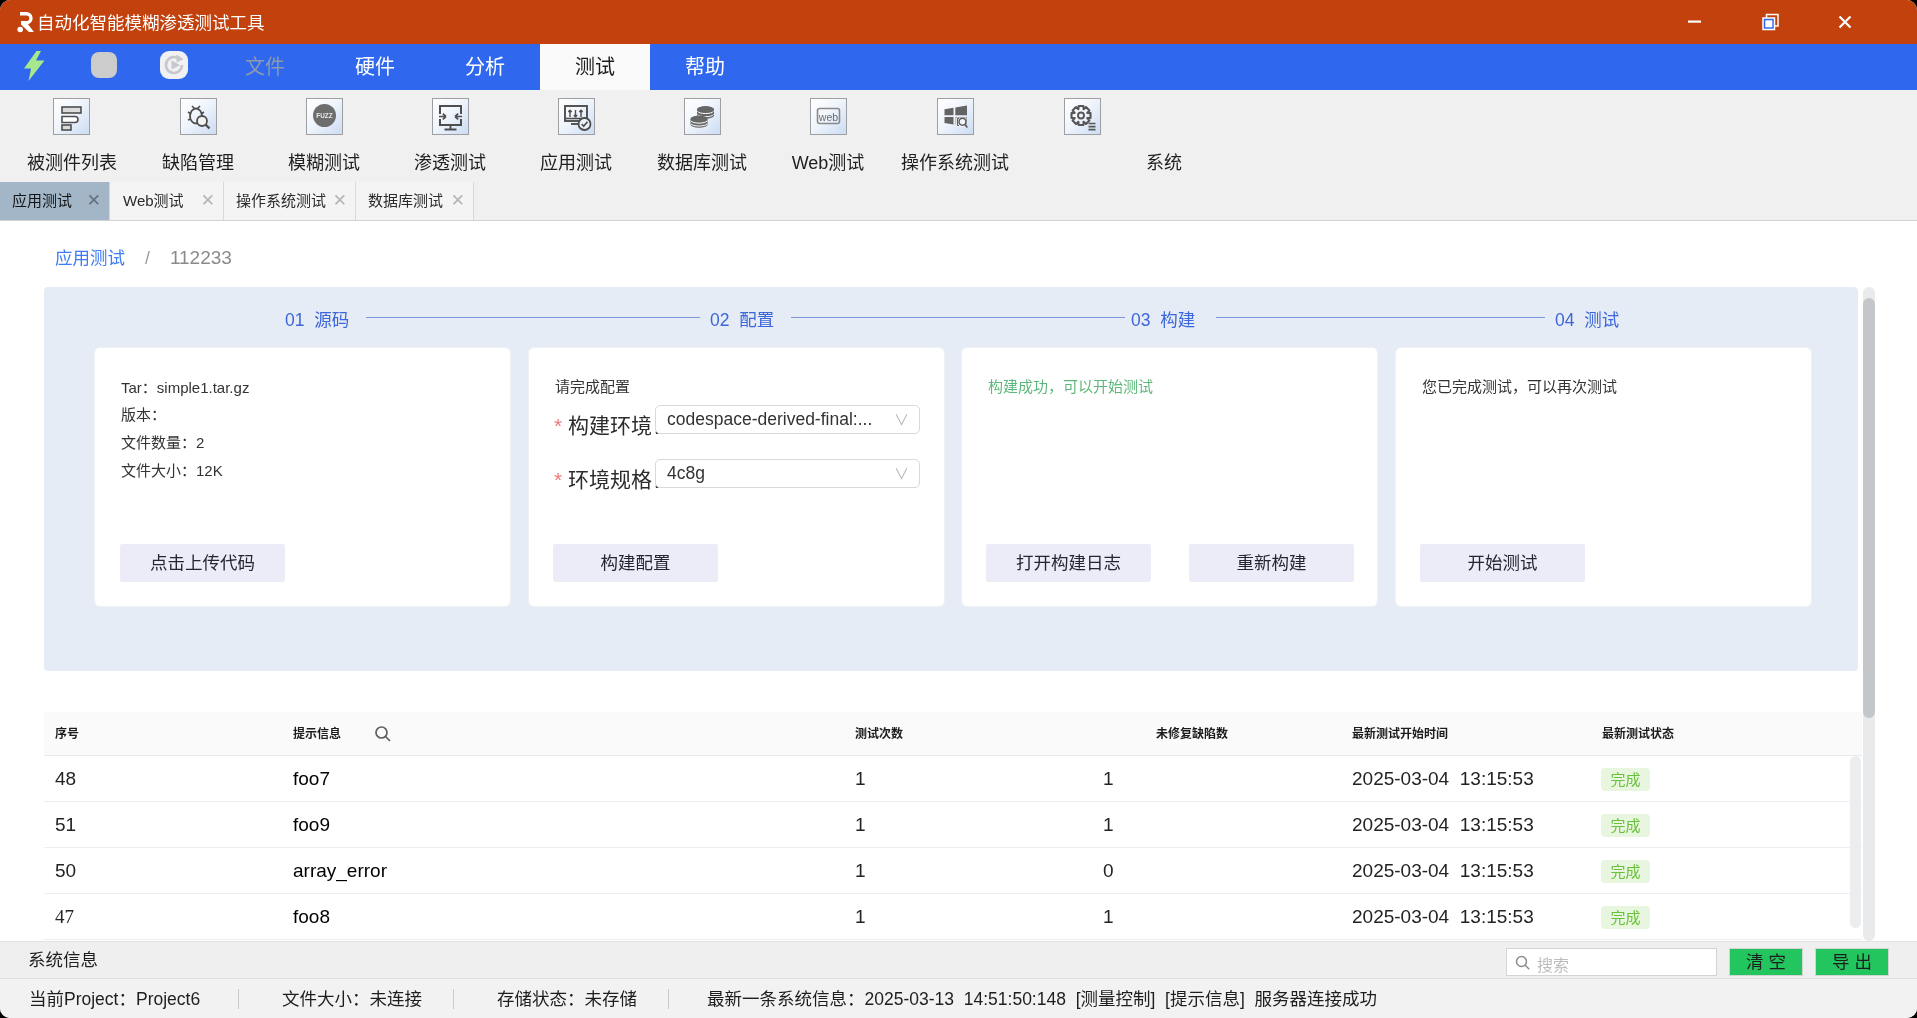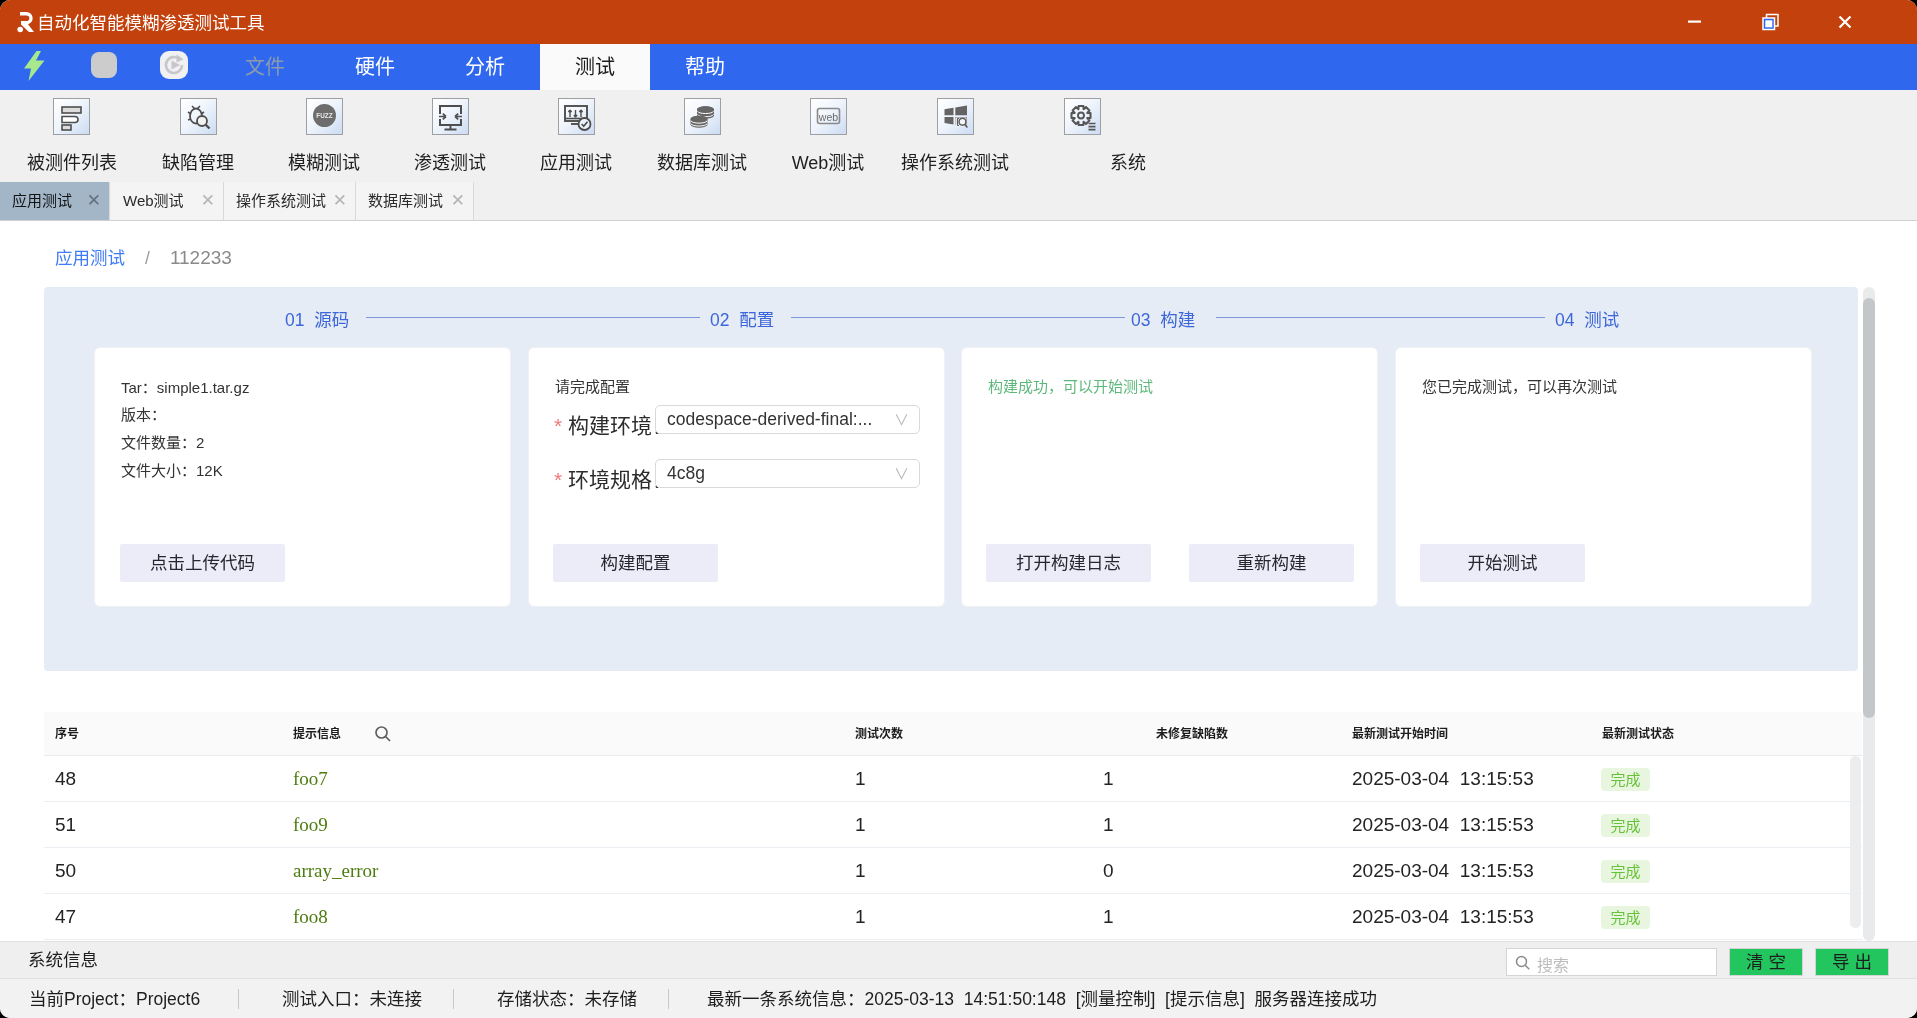"系统" div.tlabel { left: 1028px -> 982px; text-align: none -> right }
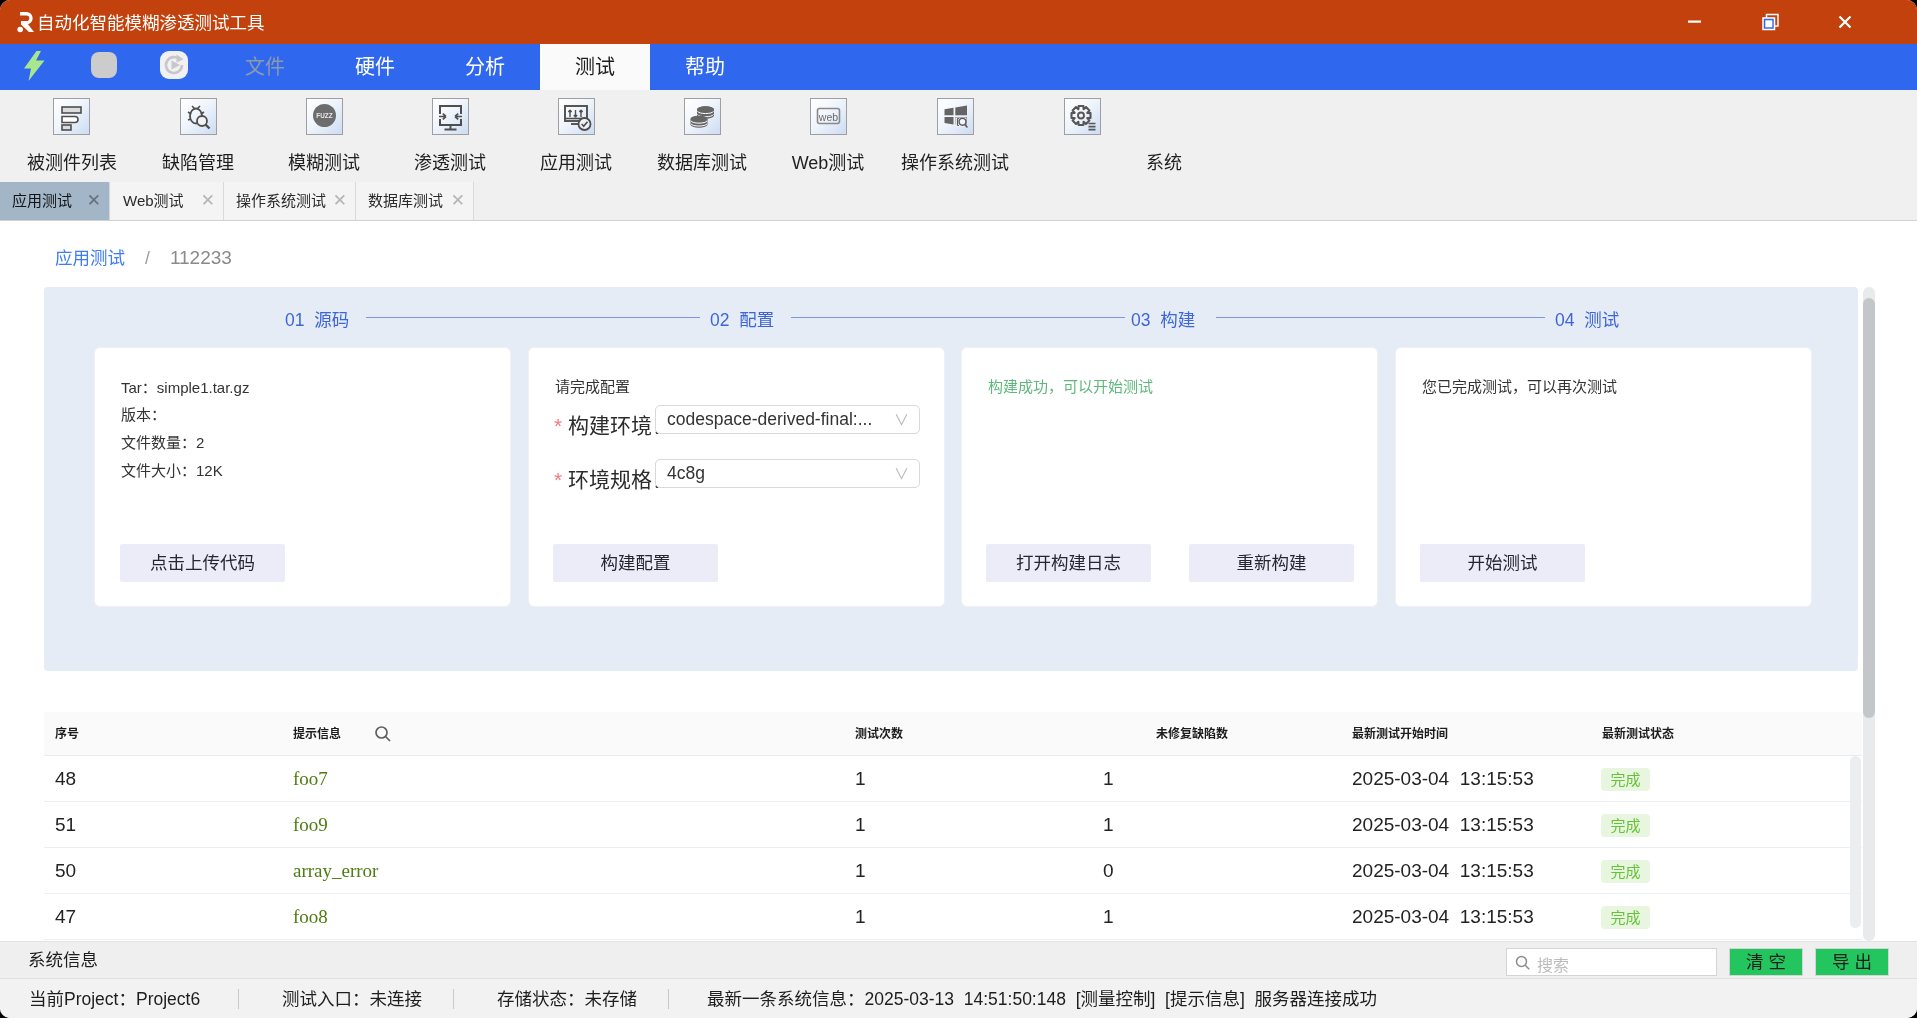"foo7" .td.link { color: #4d7c0f -> #000000; font-family: Liberation Serif, serif -> none }
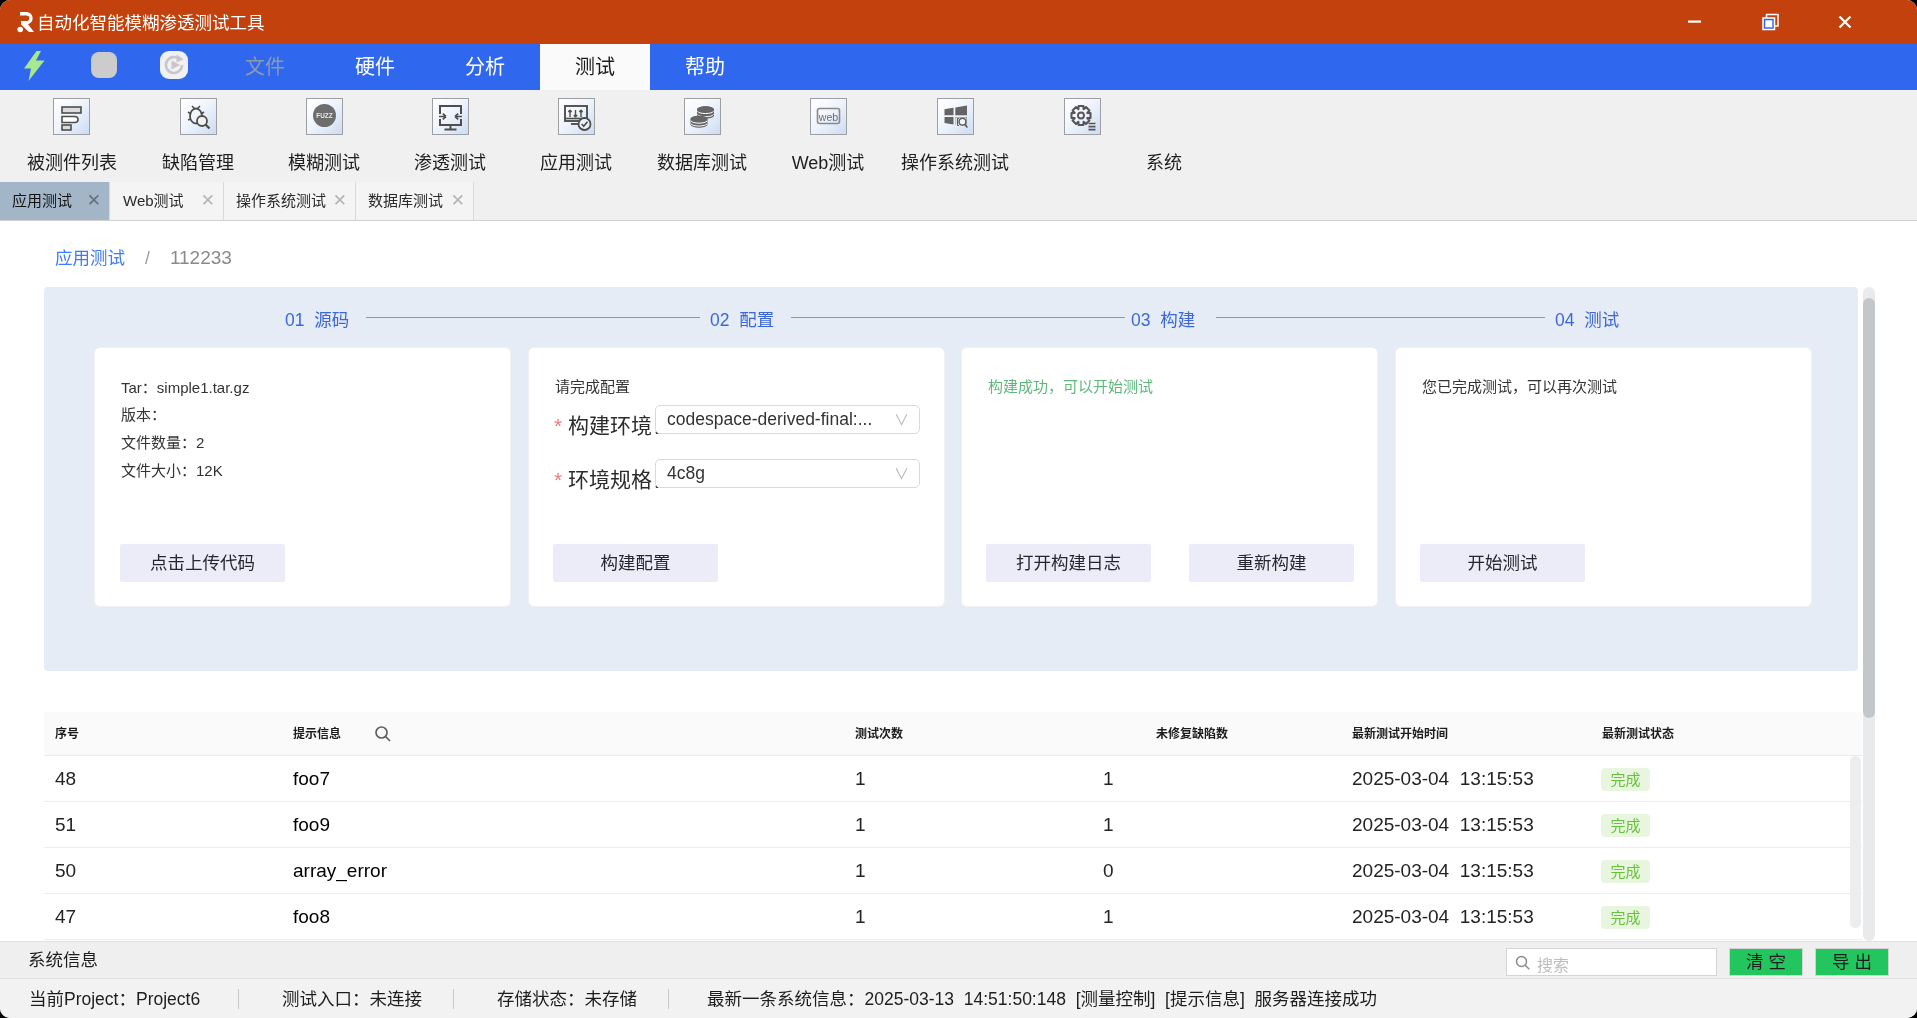"47" div.td { font-family: none -> Liberation Serif, serif }
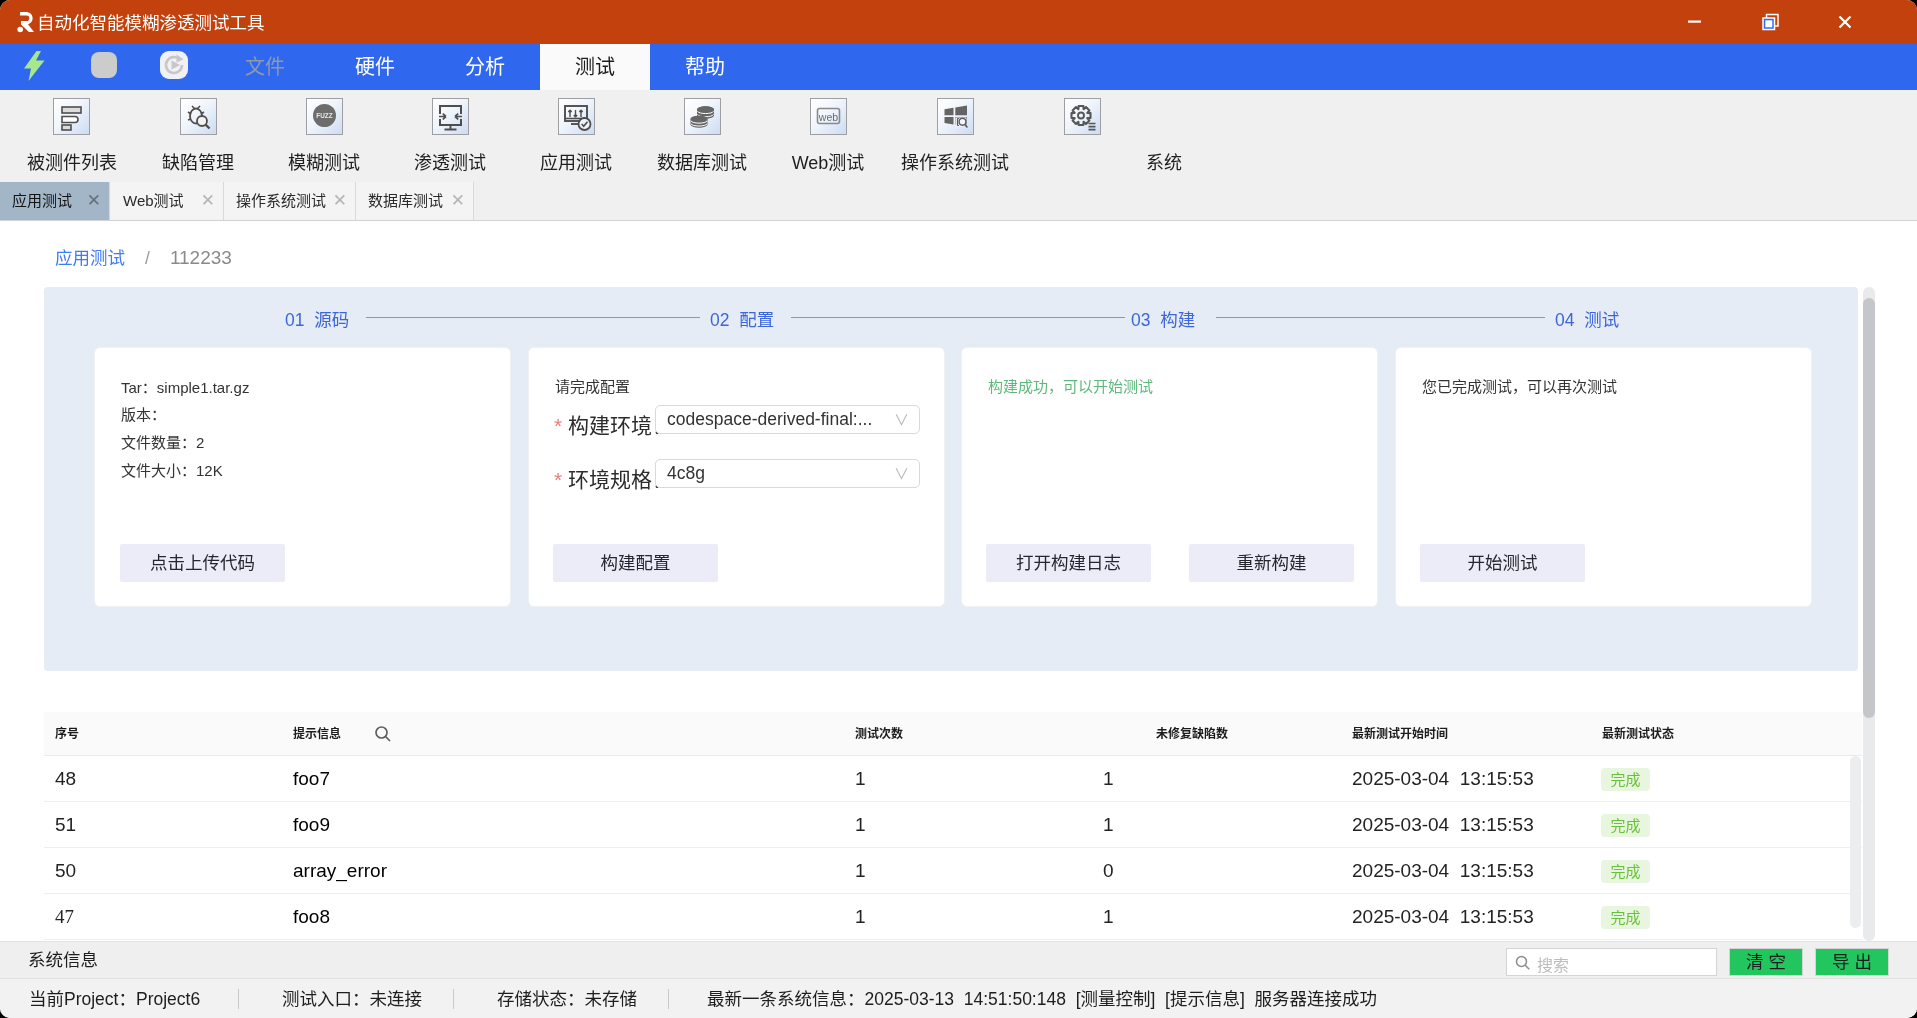"测试入口：未连接" div.sbt { text: 测试入口 -> 文件大小 }
